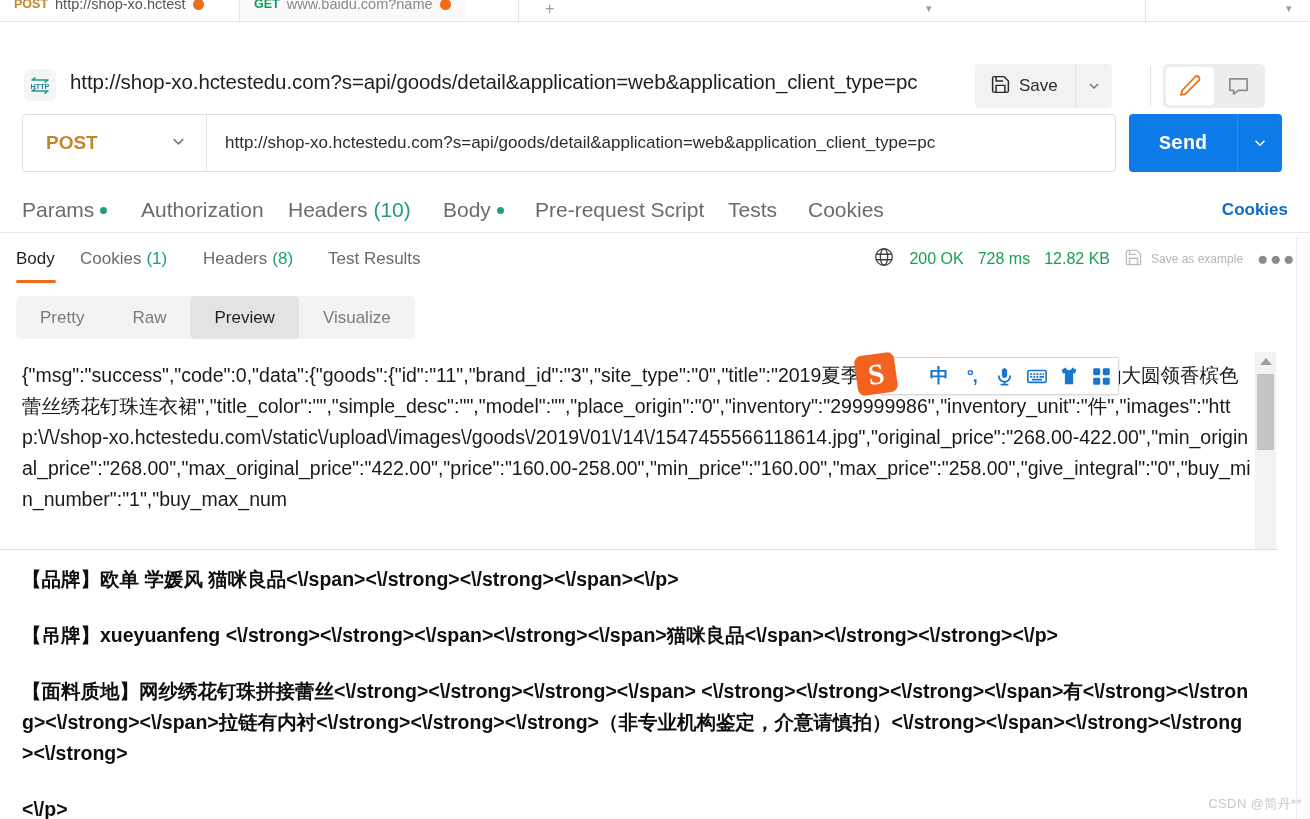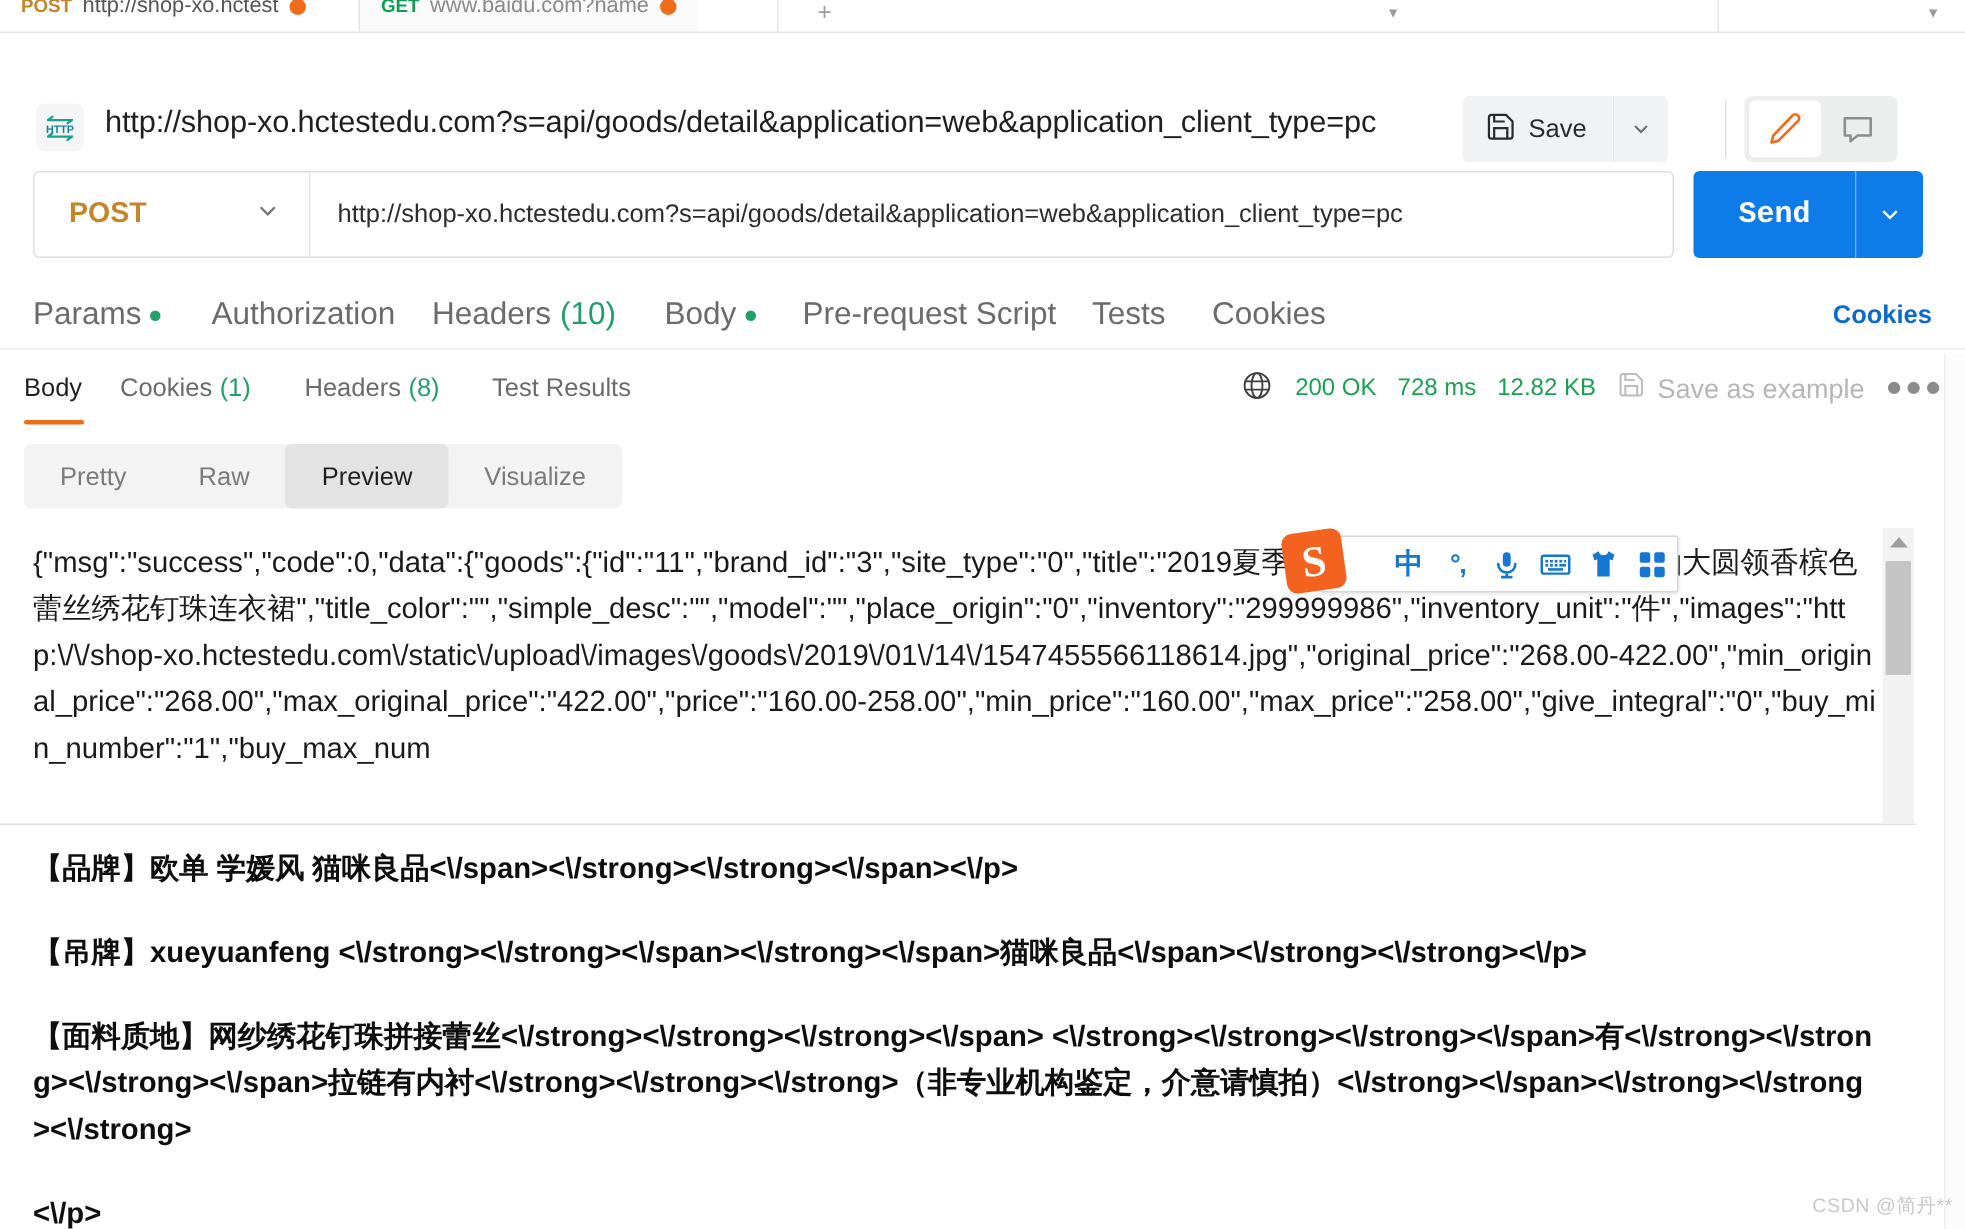"Save as example" .save-example { font-size: 18px -> 12px }
